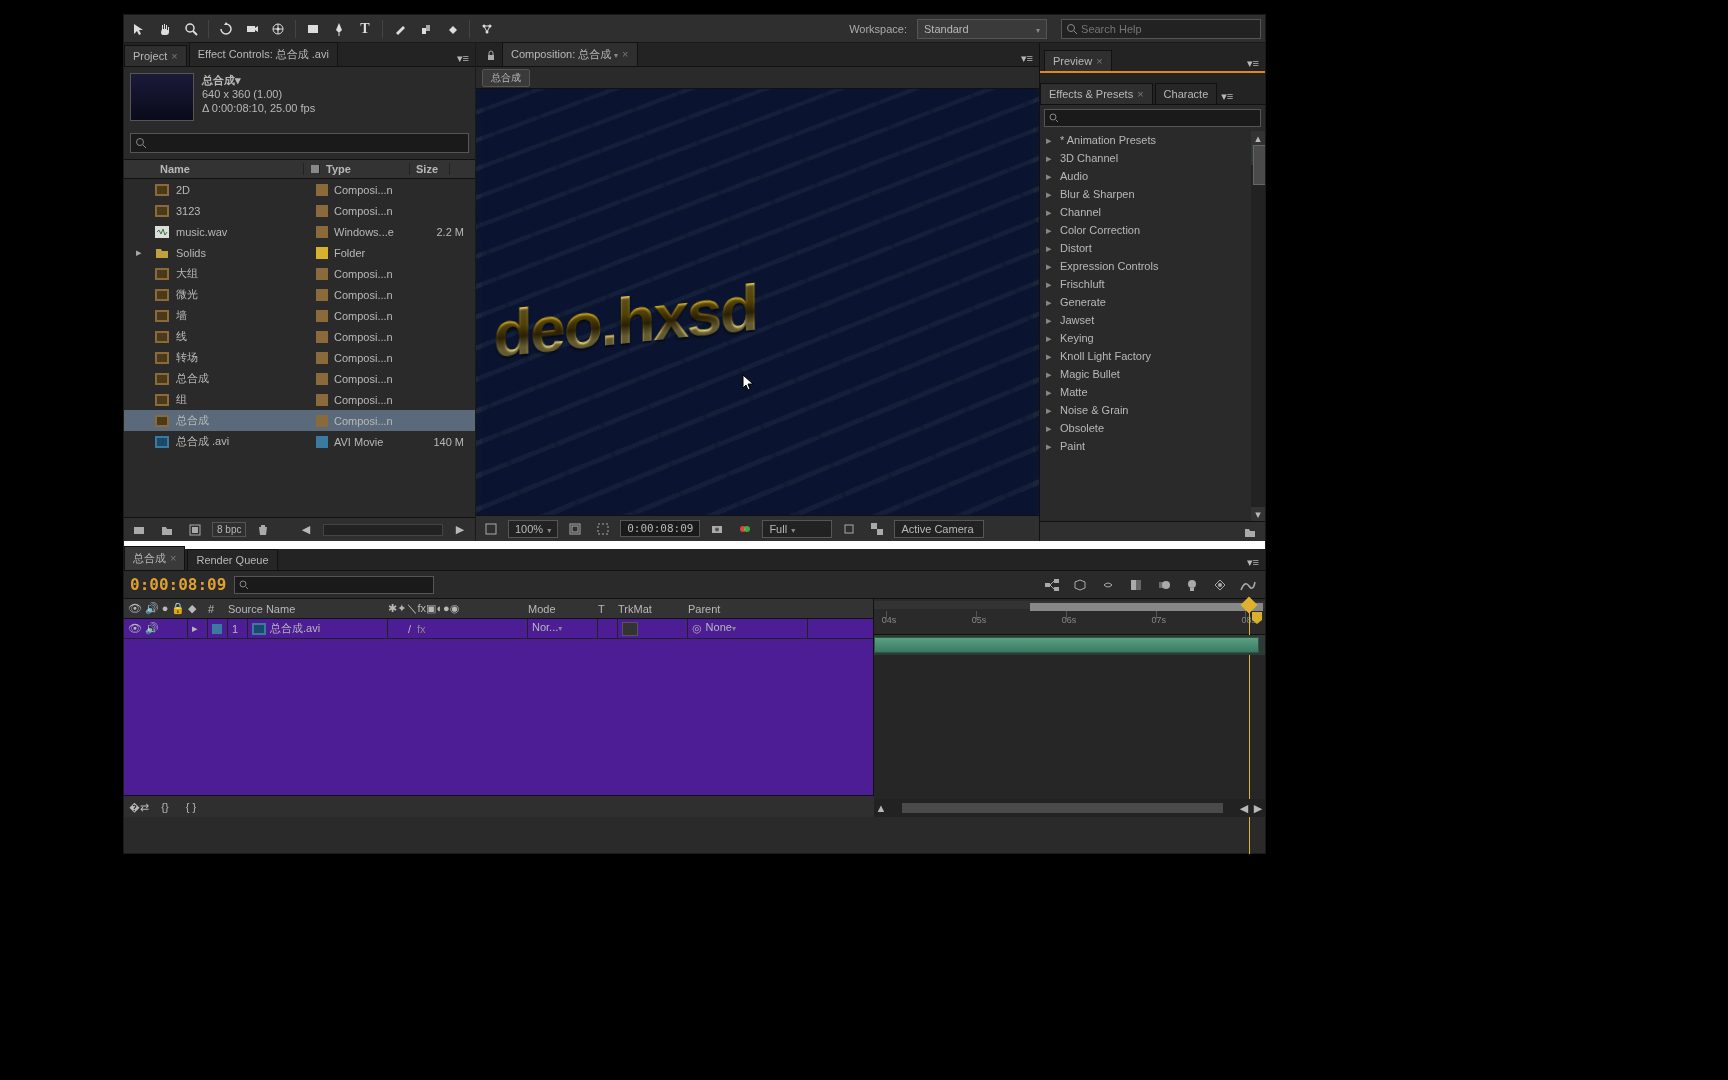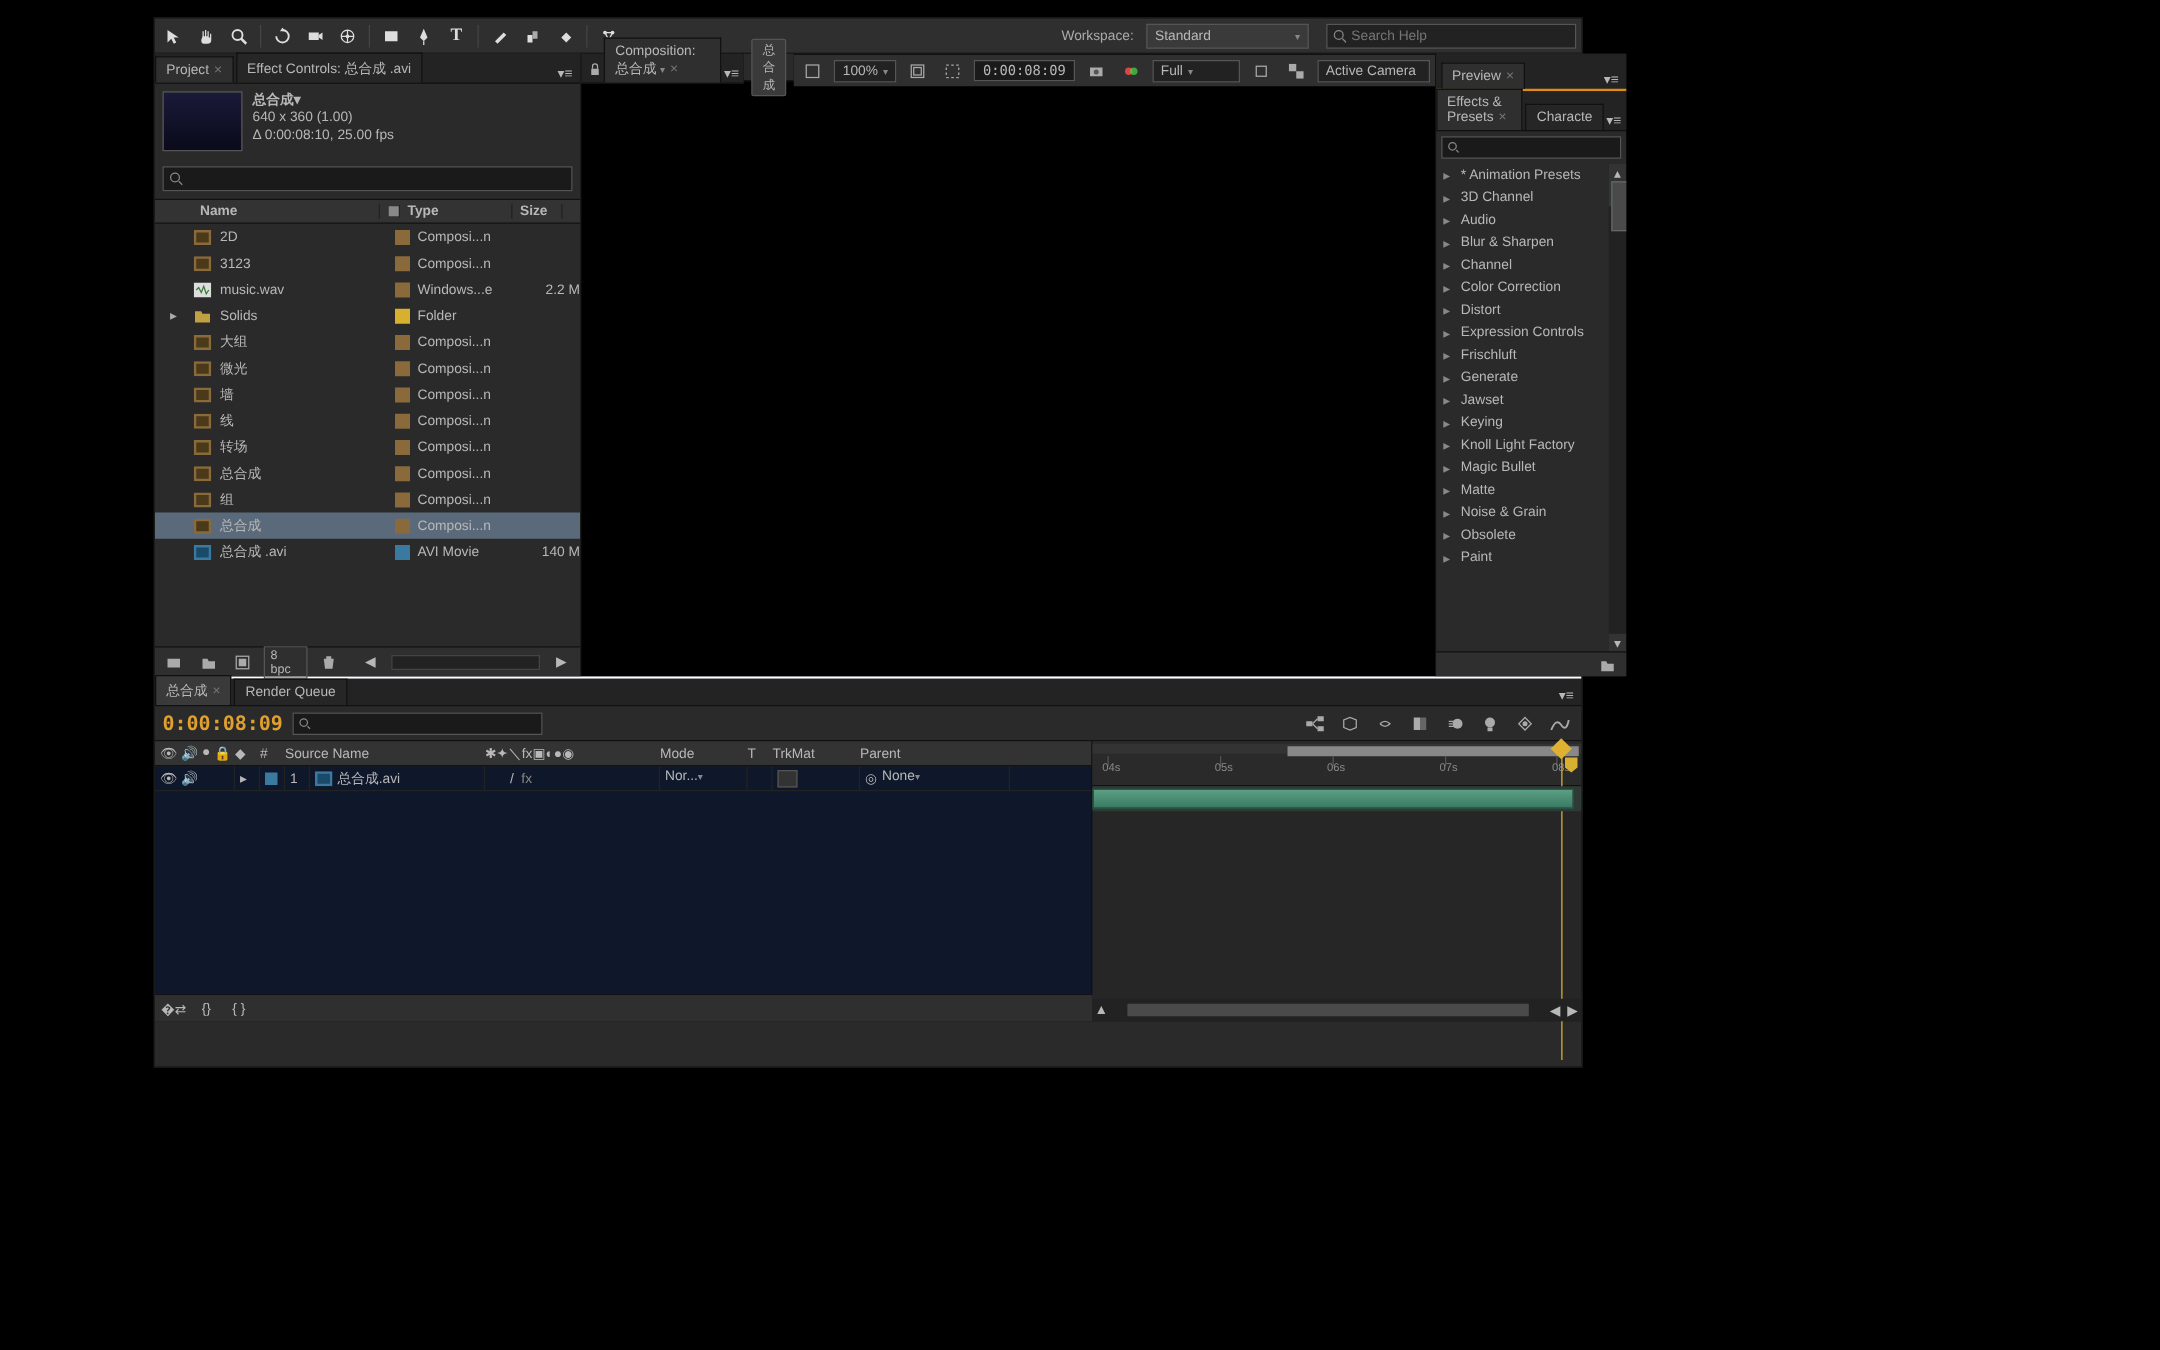"Composition: 总合成 ×" .centercol { background: #000000 -> #0369a1; flex-direction: row -> column }
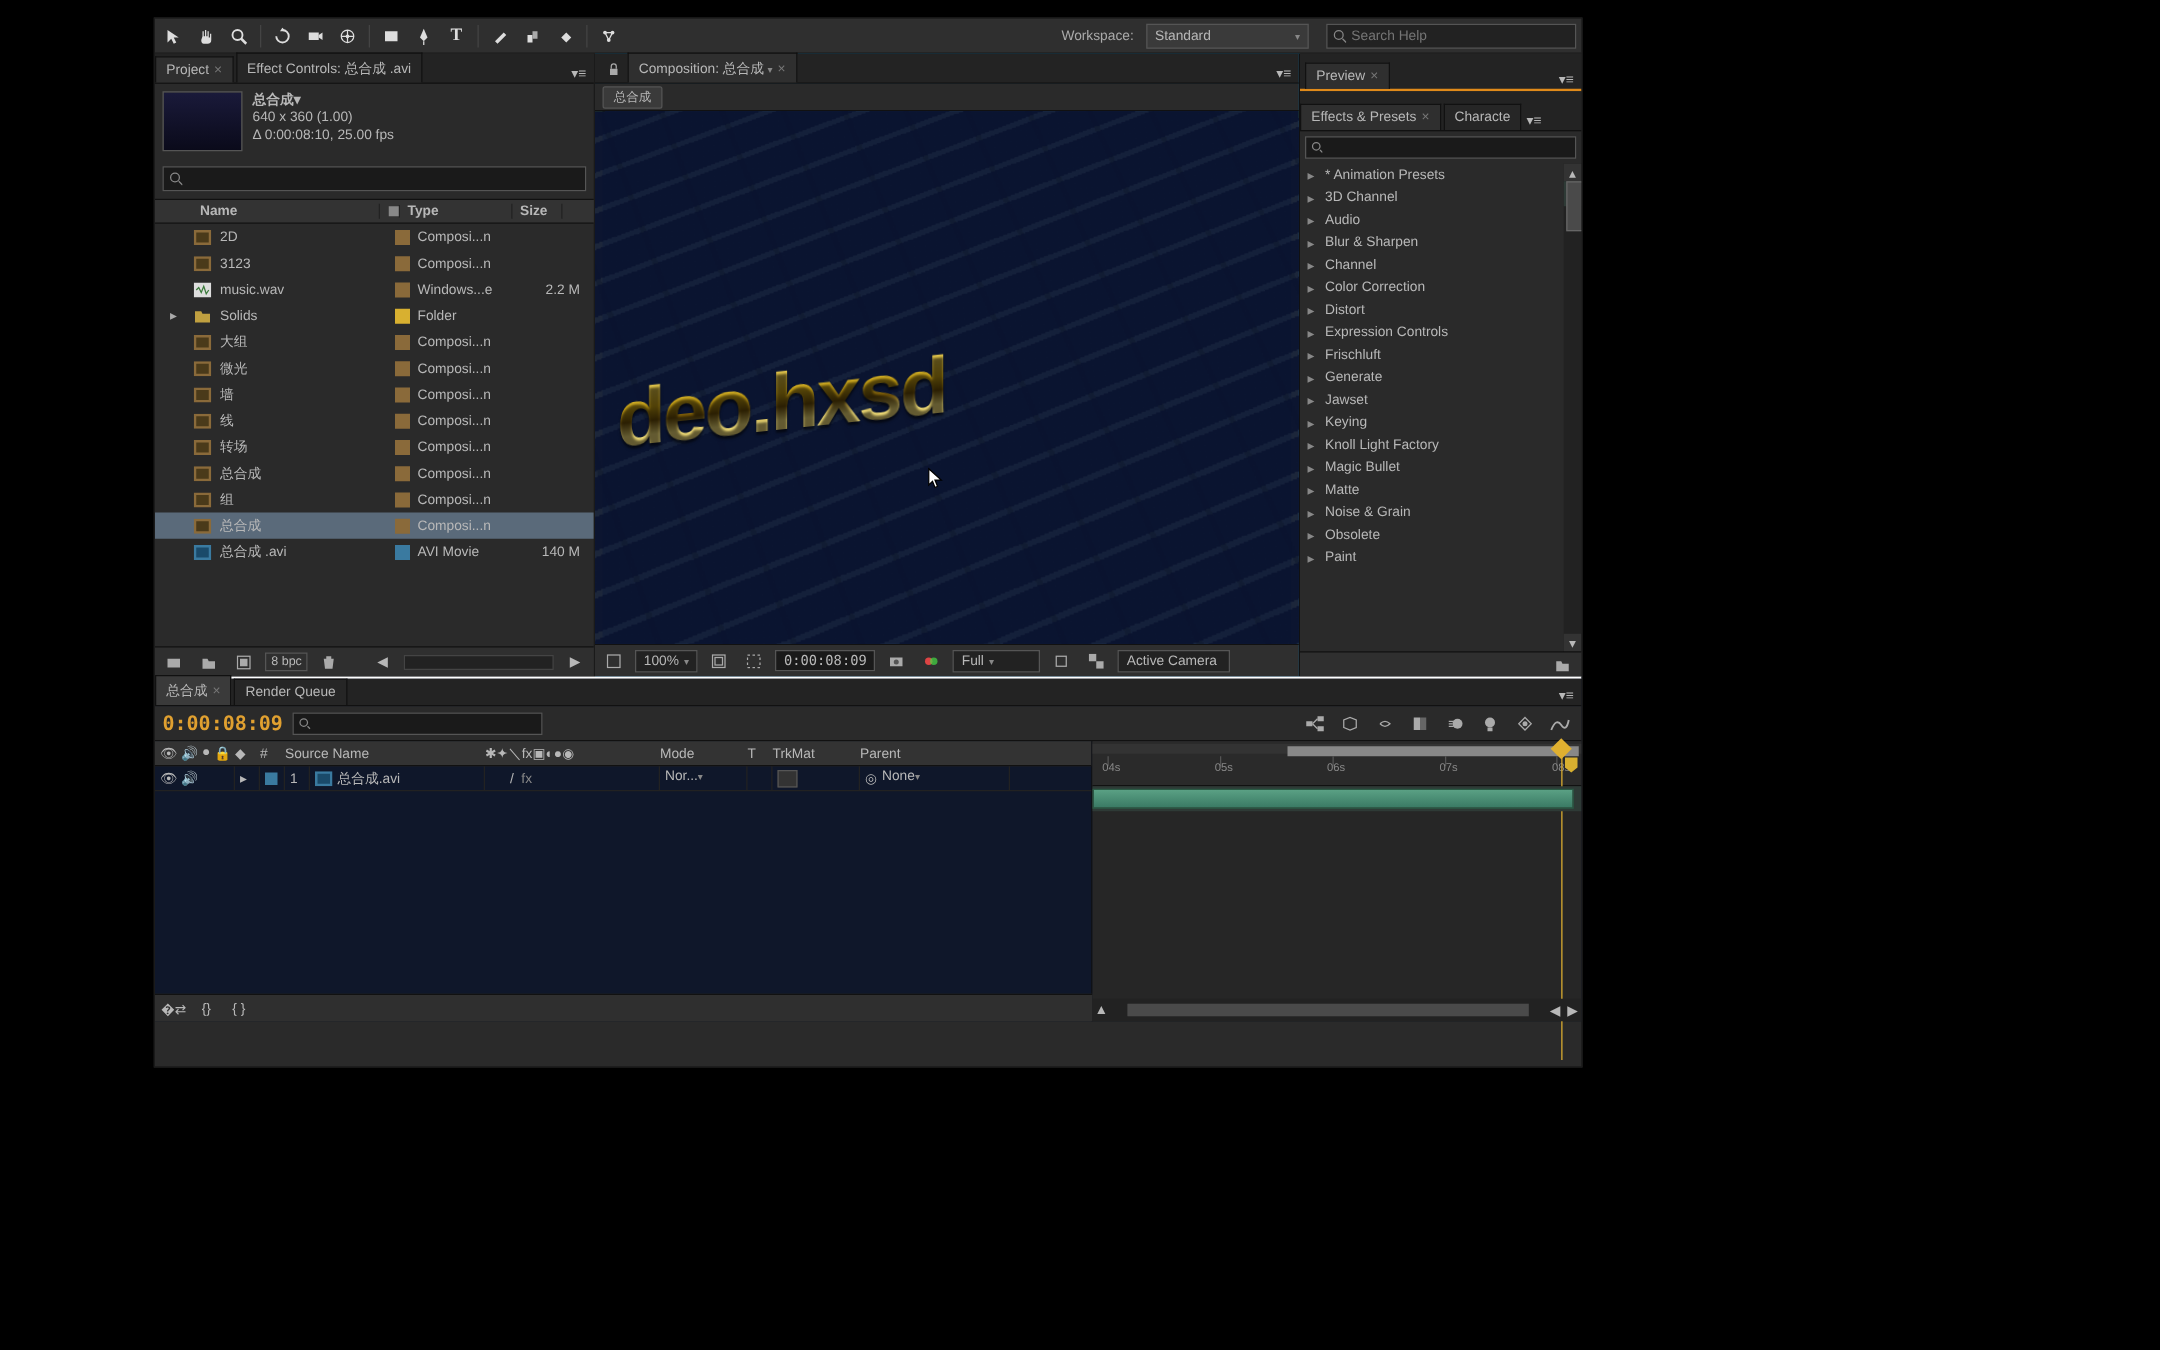"总合成 ×" .timeline { background: #0f172a -> #4c1d95; border-top: 2px solid #ffffff -> 8px solid #ffffff }
